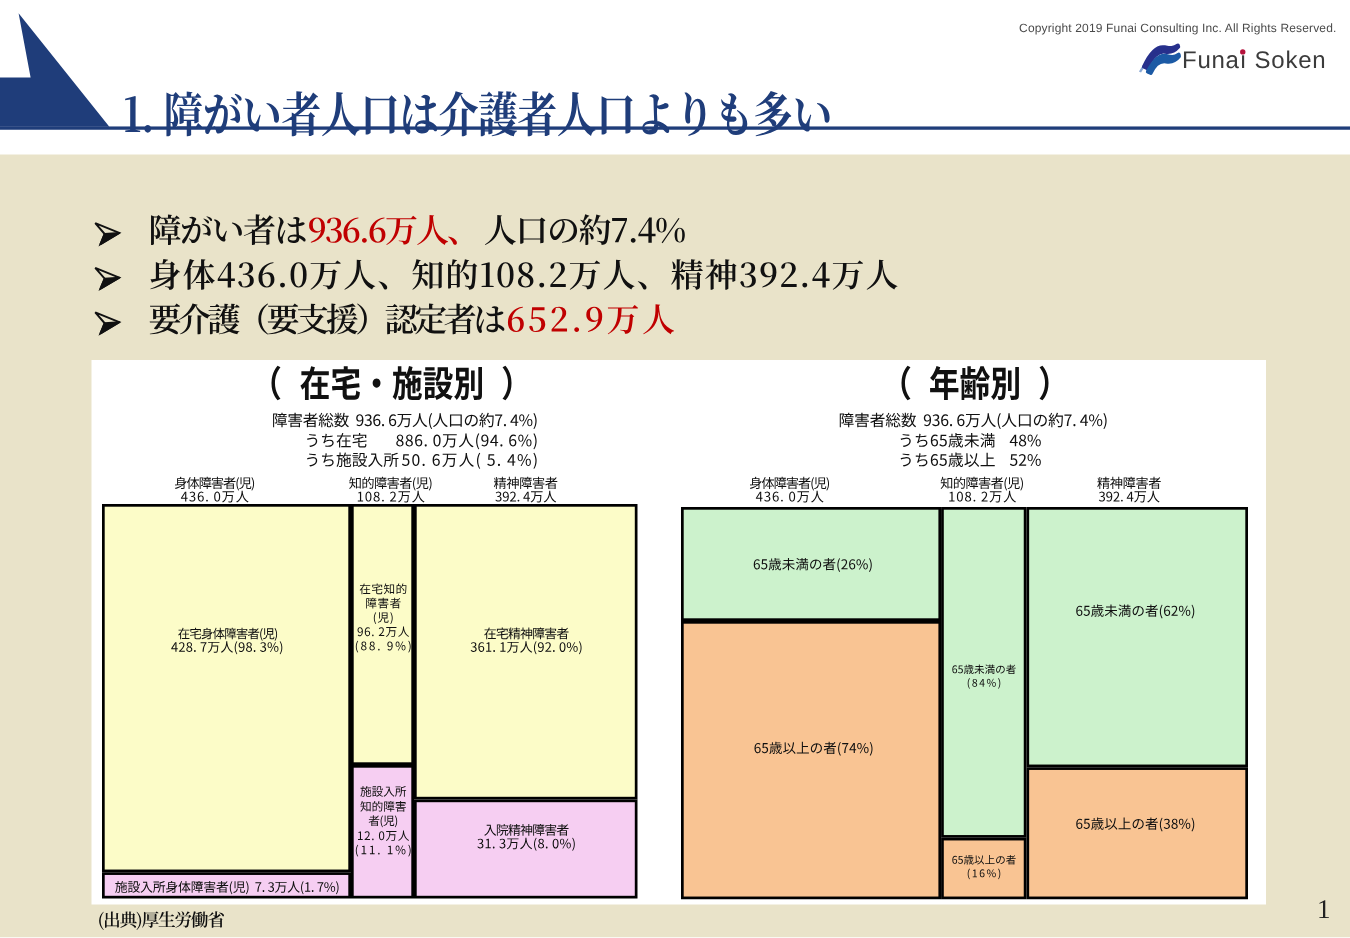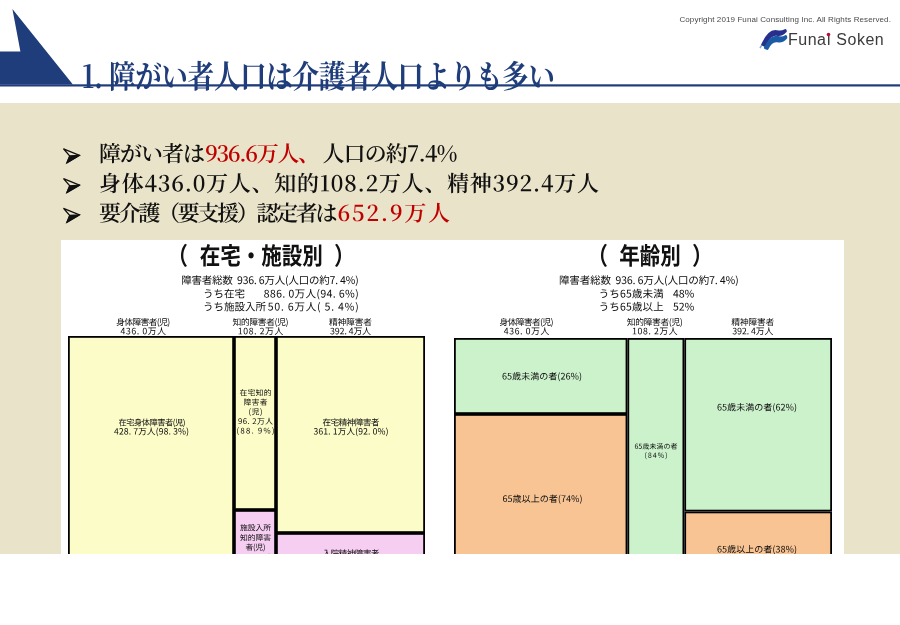"Copyright 2019 Funai Consulting Inc." #page { height: 554px -> 625px }
